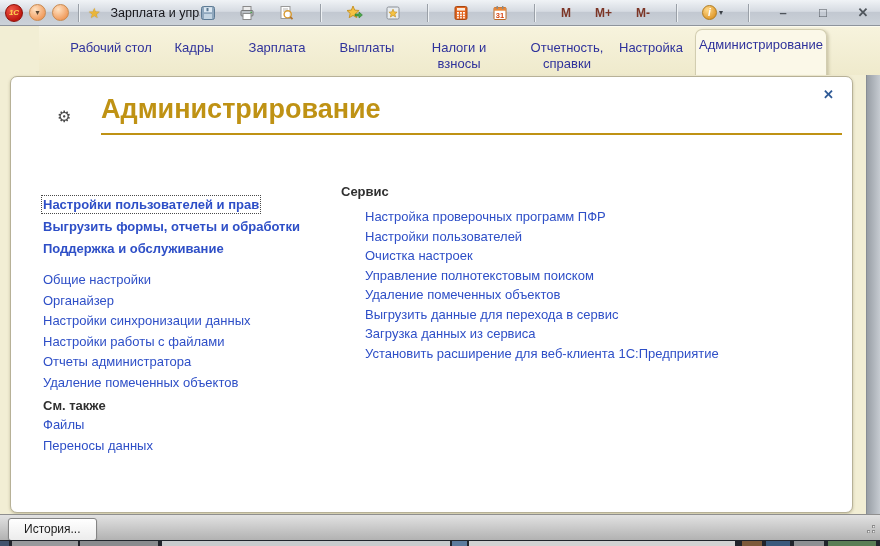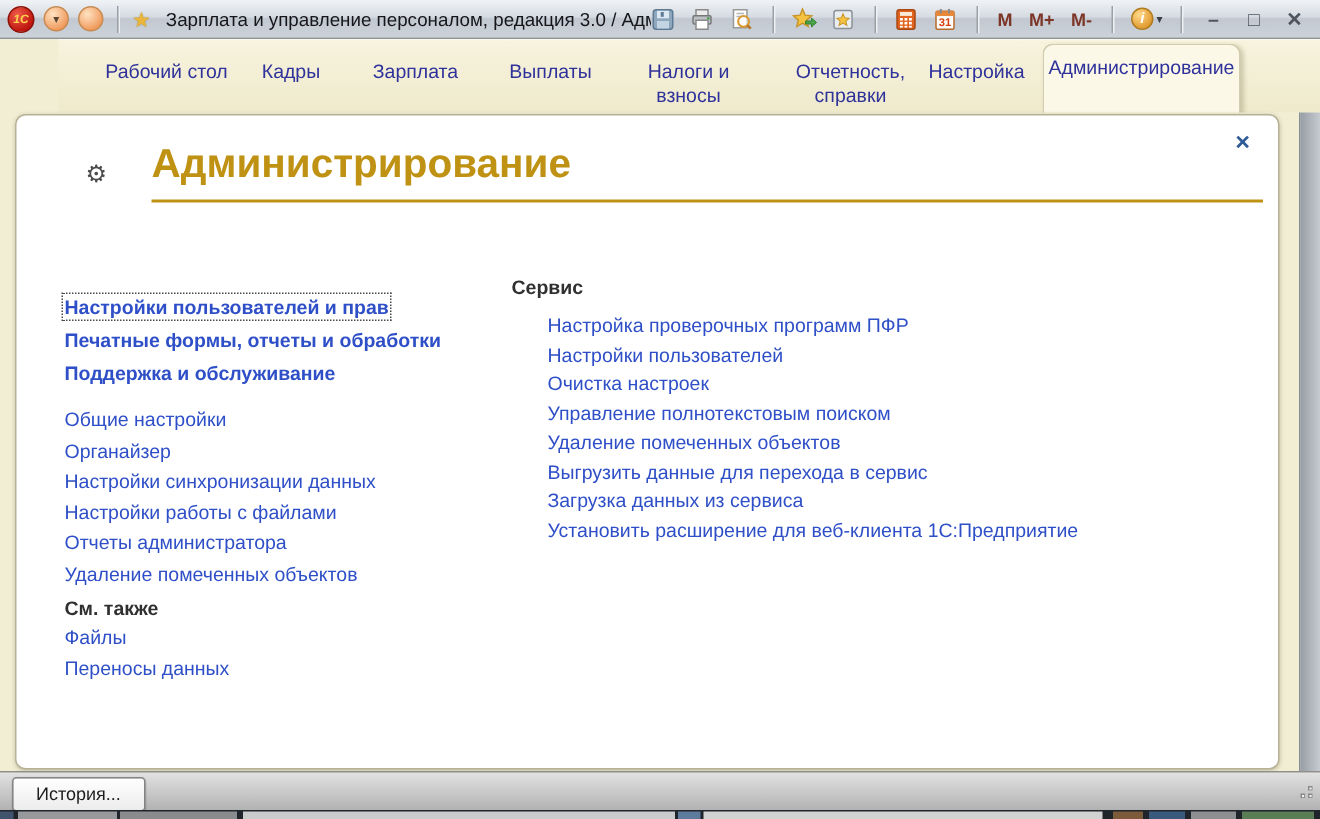"31" .tb-right { gap: 9px -> 22px }
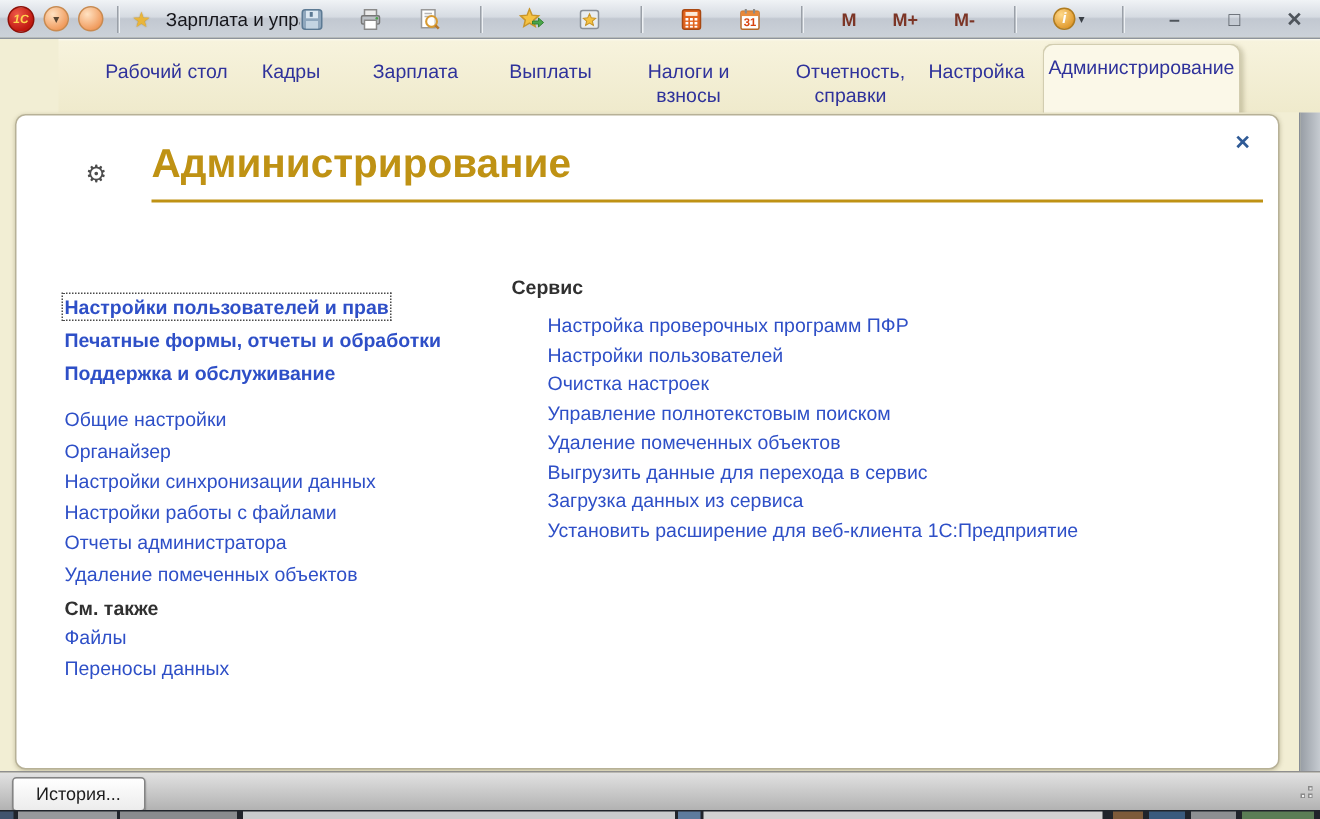"Печатные формы, отчеты и обработки" a.lnk { text: Печатные -> Выгрузить }
